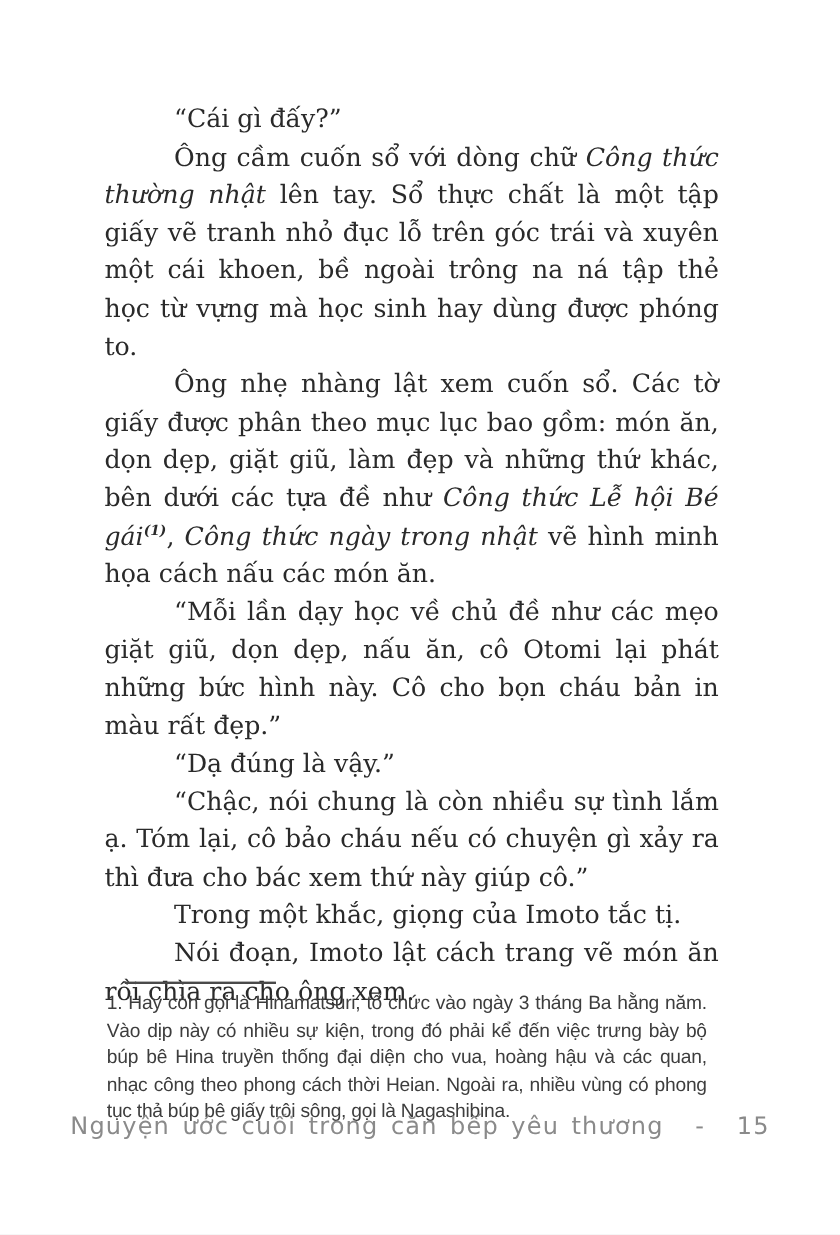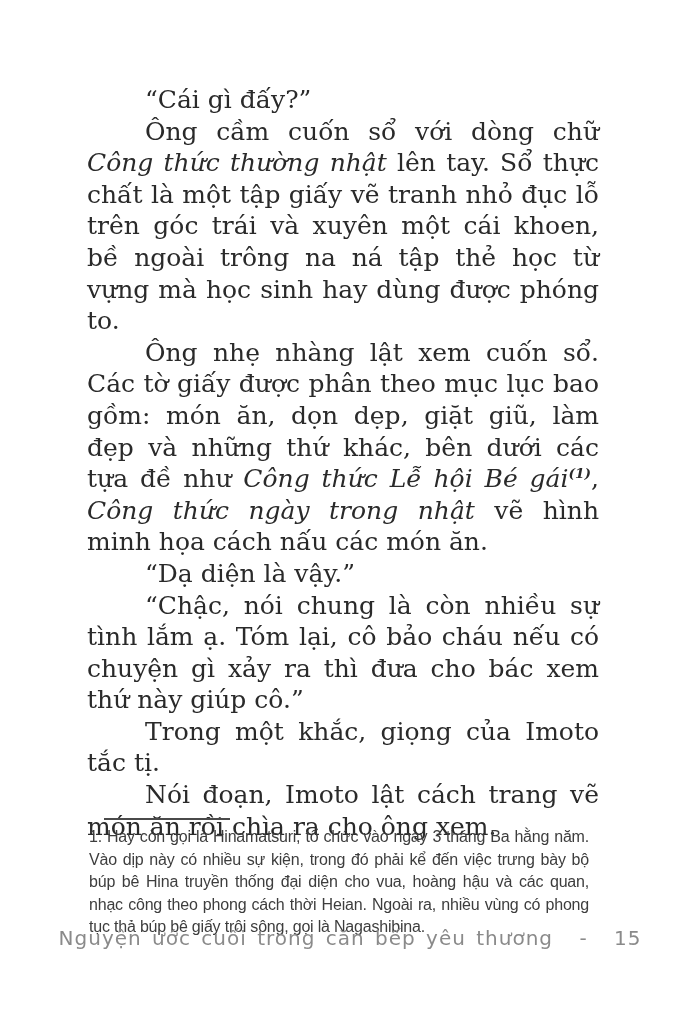"“Cái gì đấy?”" .body-text { font-size: 25px -> 21px }
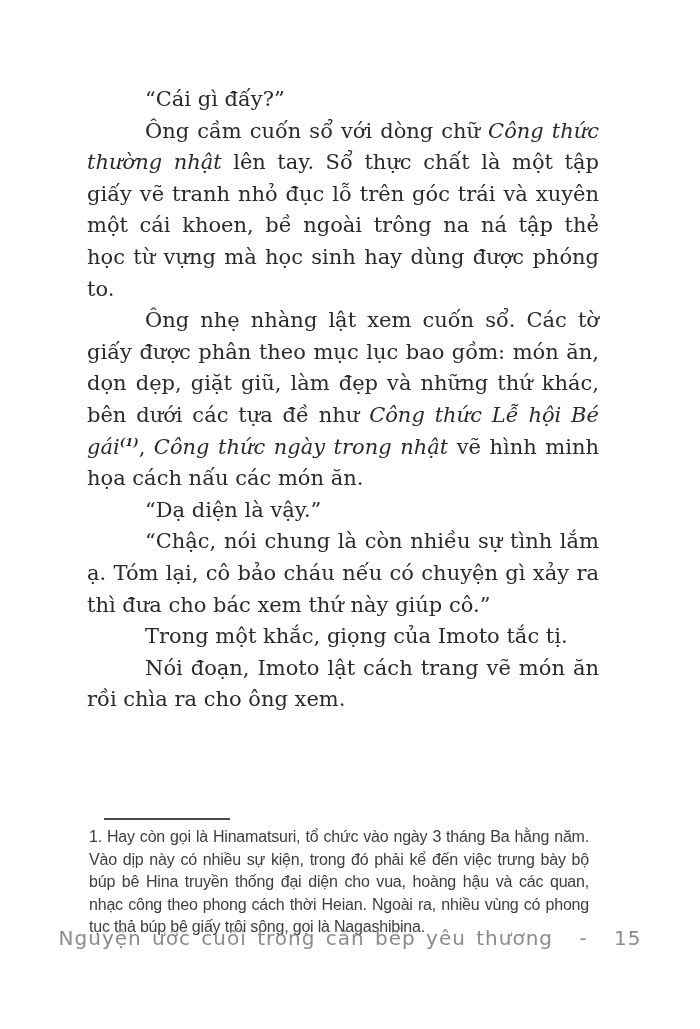"“Mỗi lần dạy học về" p.para { html: none -> <p><span>“Mỗi lần dạy học về chủ đề như các mẹo giặt giũ, dọn dẹp, nấu ăn, cô Otomi lại phát những bức hình này. Cô cho bọn cháu bản in màu rất đẹp.”</span></p> }
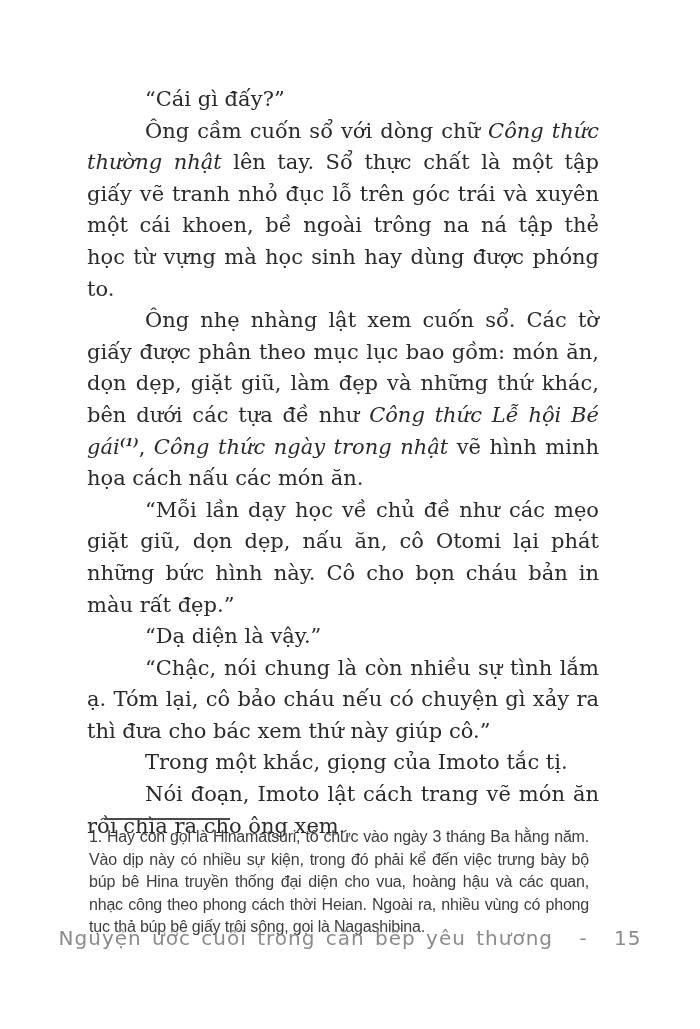"“Dạ diện là vậy.”" span { text: diện -> đúng }
